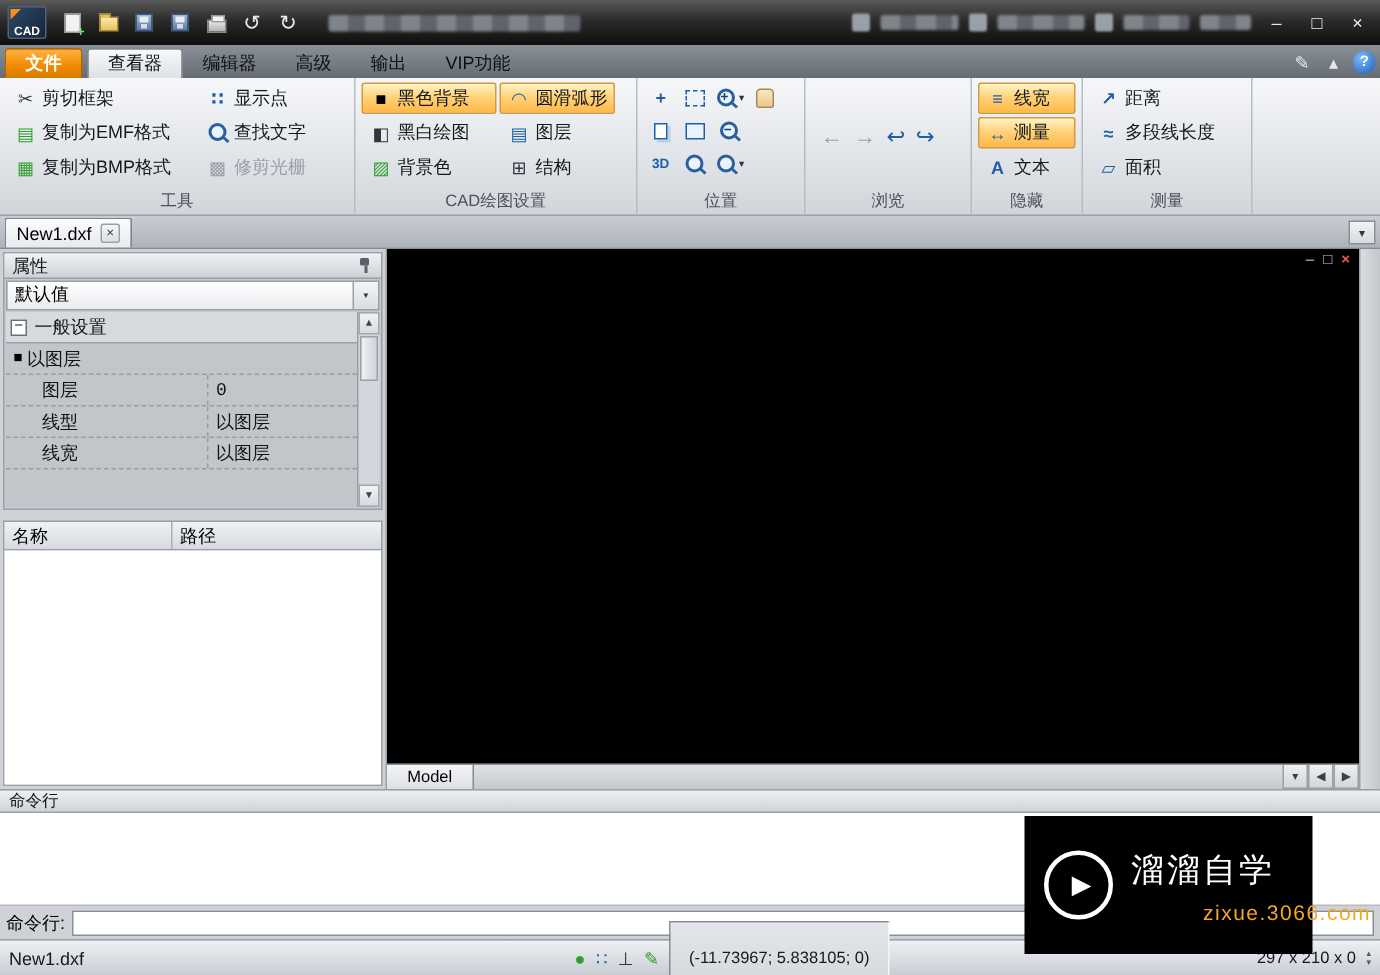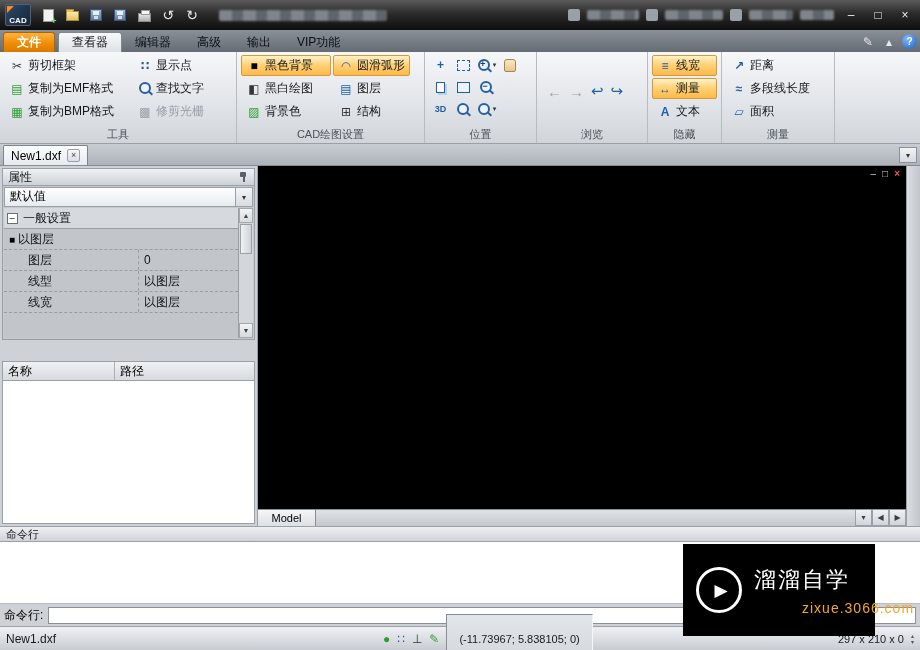"属性" .sidebar { font-family: none -> Liberation Mono, monospace; gap: 21px -> 7px }
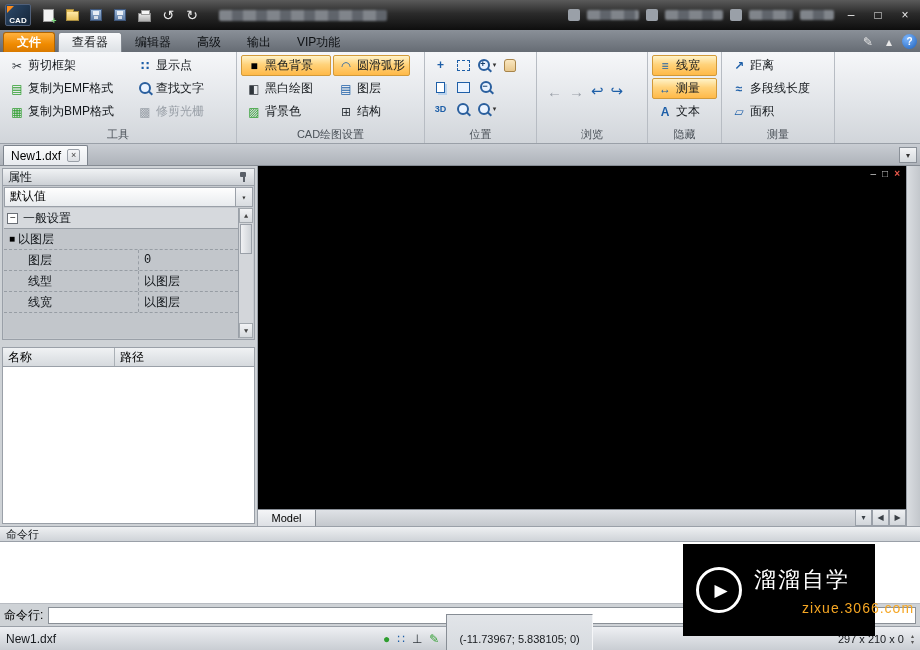"命令行" .cmd-title { align-items: center -> flex-end }
